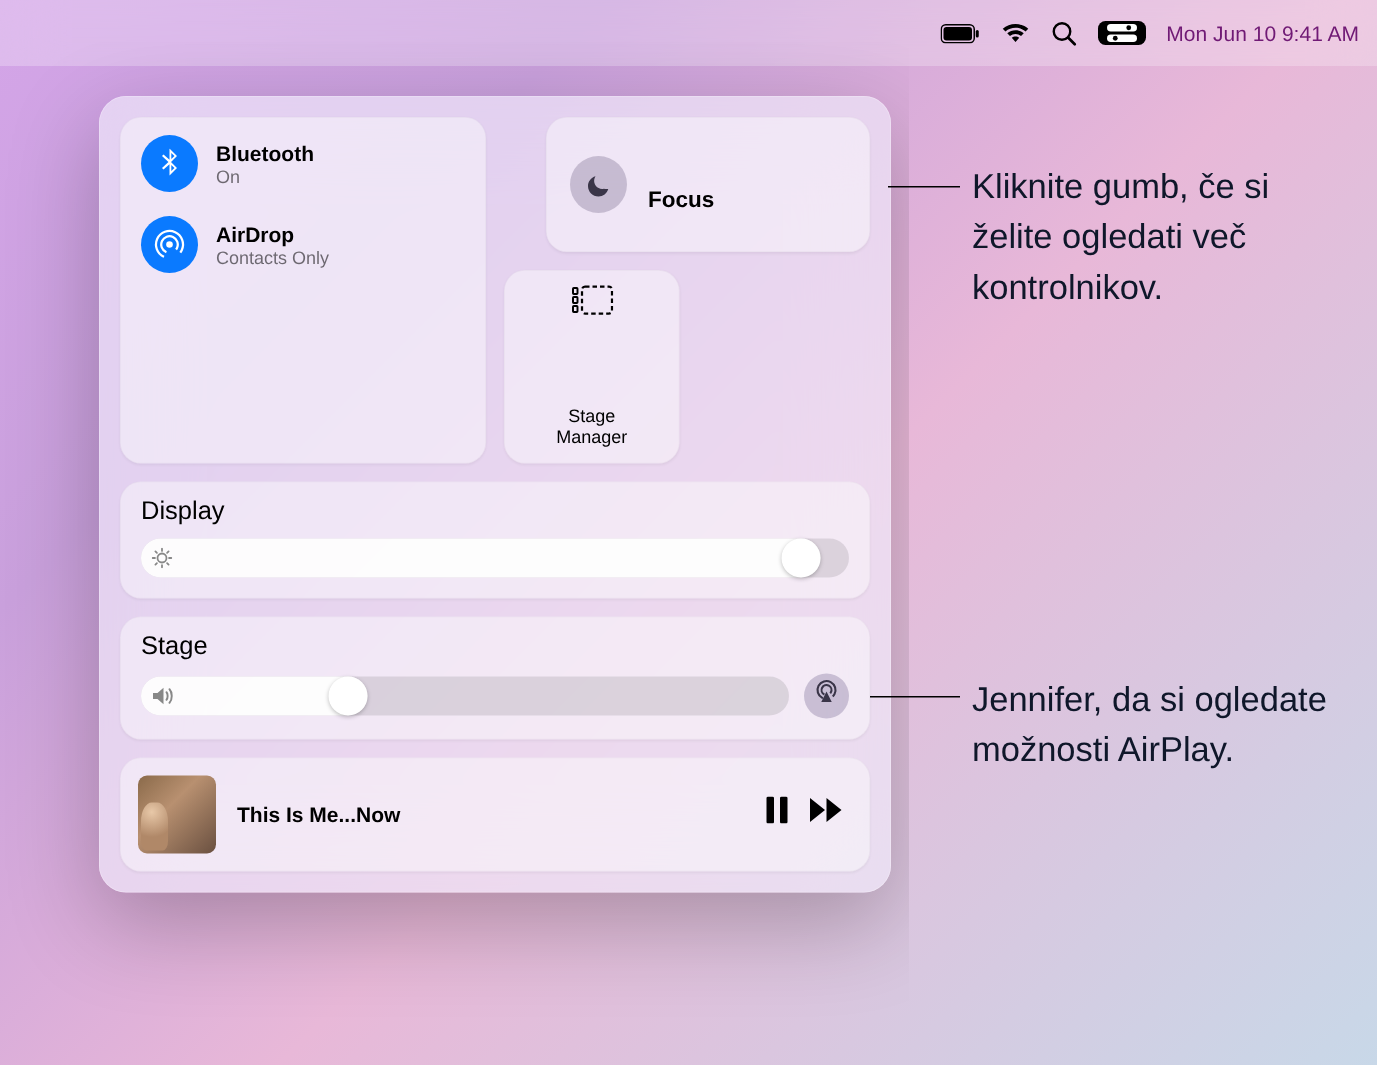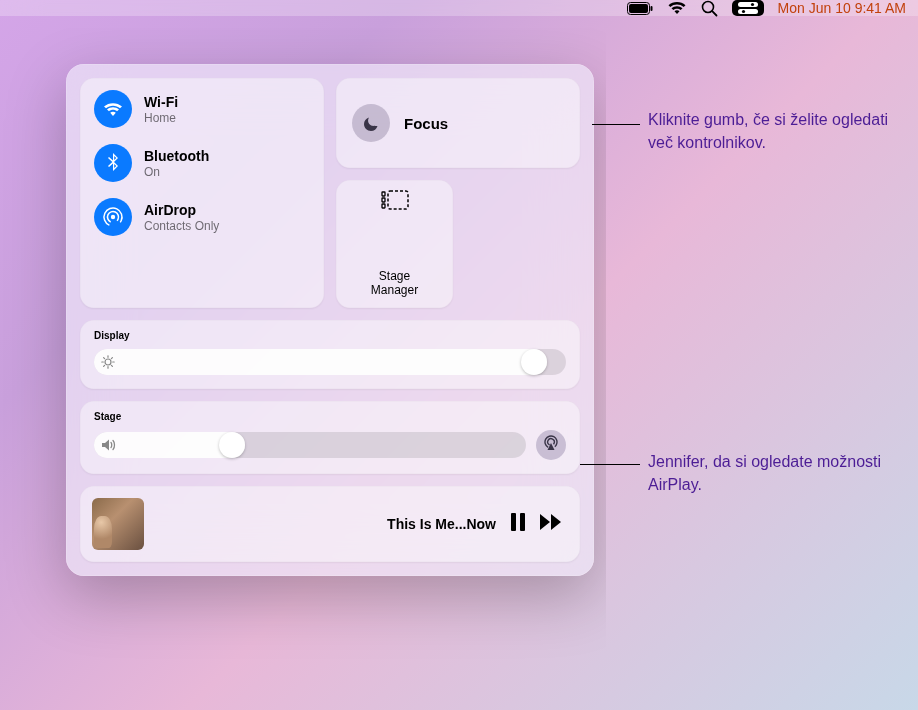"Mon Jun 10 9:41 AM" .menubar { color: #c2410c -> #701a75; height: 16px -> 44px }
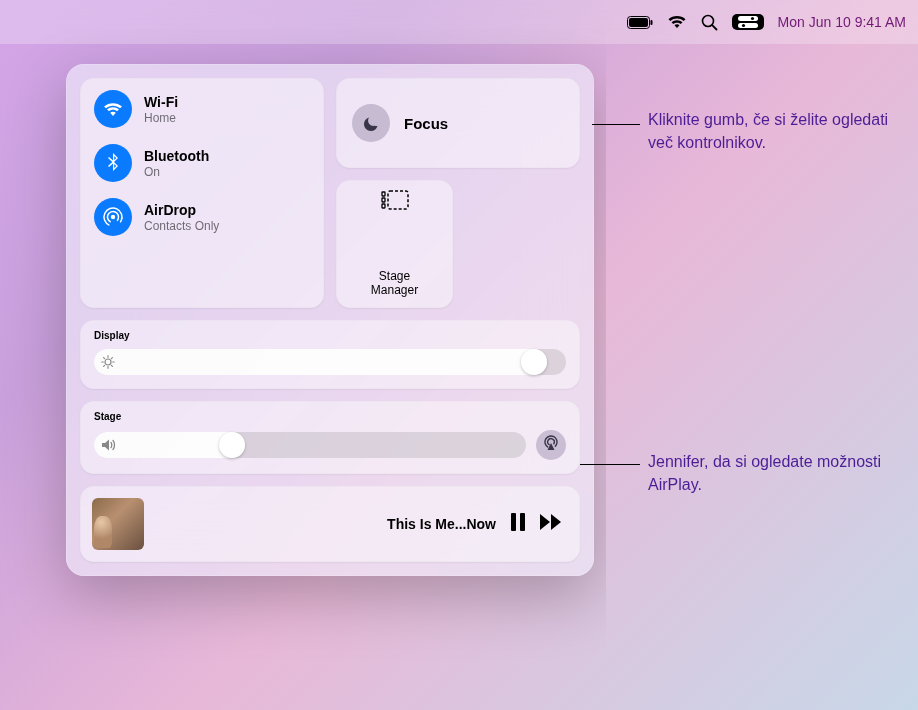"Wi-Fi" div.conn-row { html: <div> <div> <svg> <path></path> </svg> </div> <div> <div>Wi-Fi</div> <div>Home</div> </div> </div> -> none }
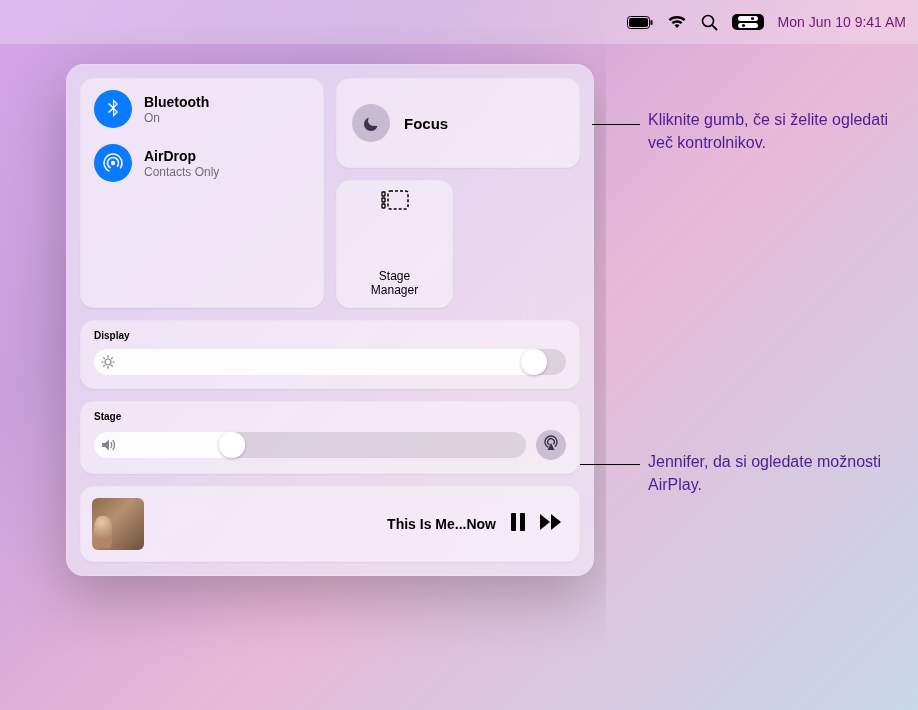"Focus" .focus-panel { align-items: center -> flex-end; margin-left: none -> 28px }
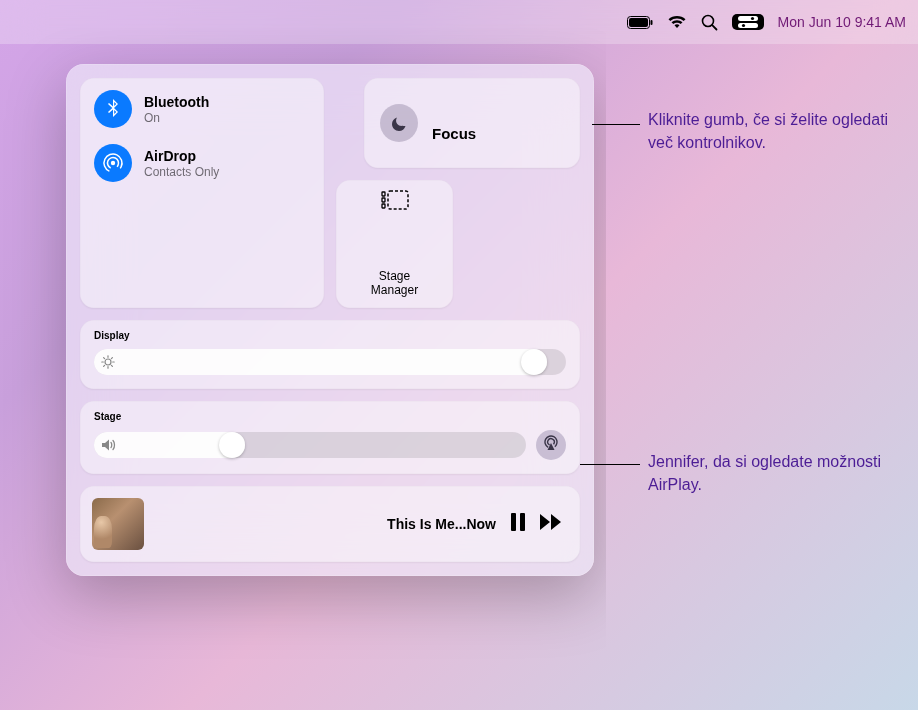"Kliknite gumb, če si želite" .callout { color: #4c1d95 -> #0f172a; font-size: 16px -> 23px }
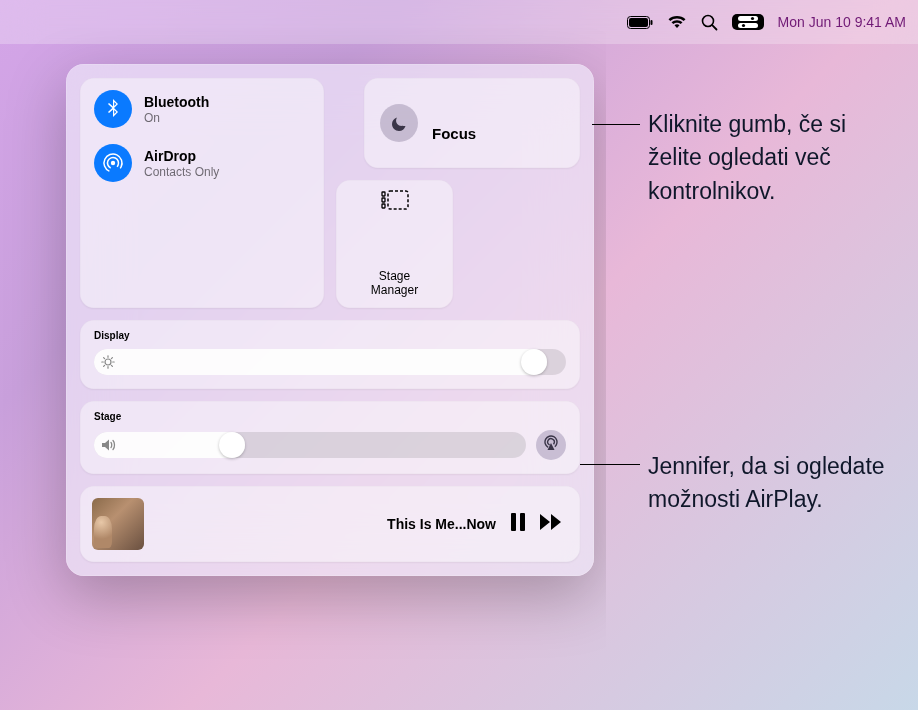"Display" .slider-title { font-size: 10px -> 17px; font-weight: 700 -> 400 }
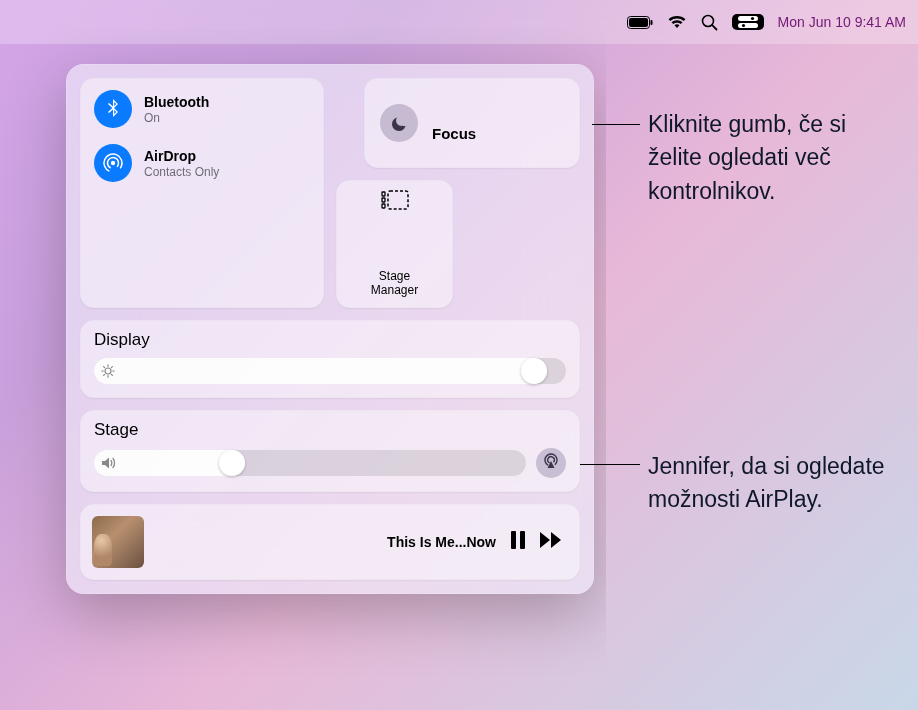"This Is Me...Now" .now-playing { text-align: right -> none }
